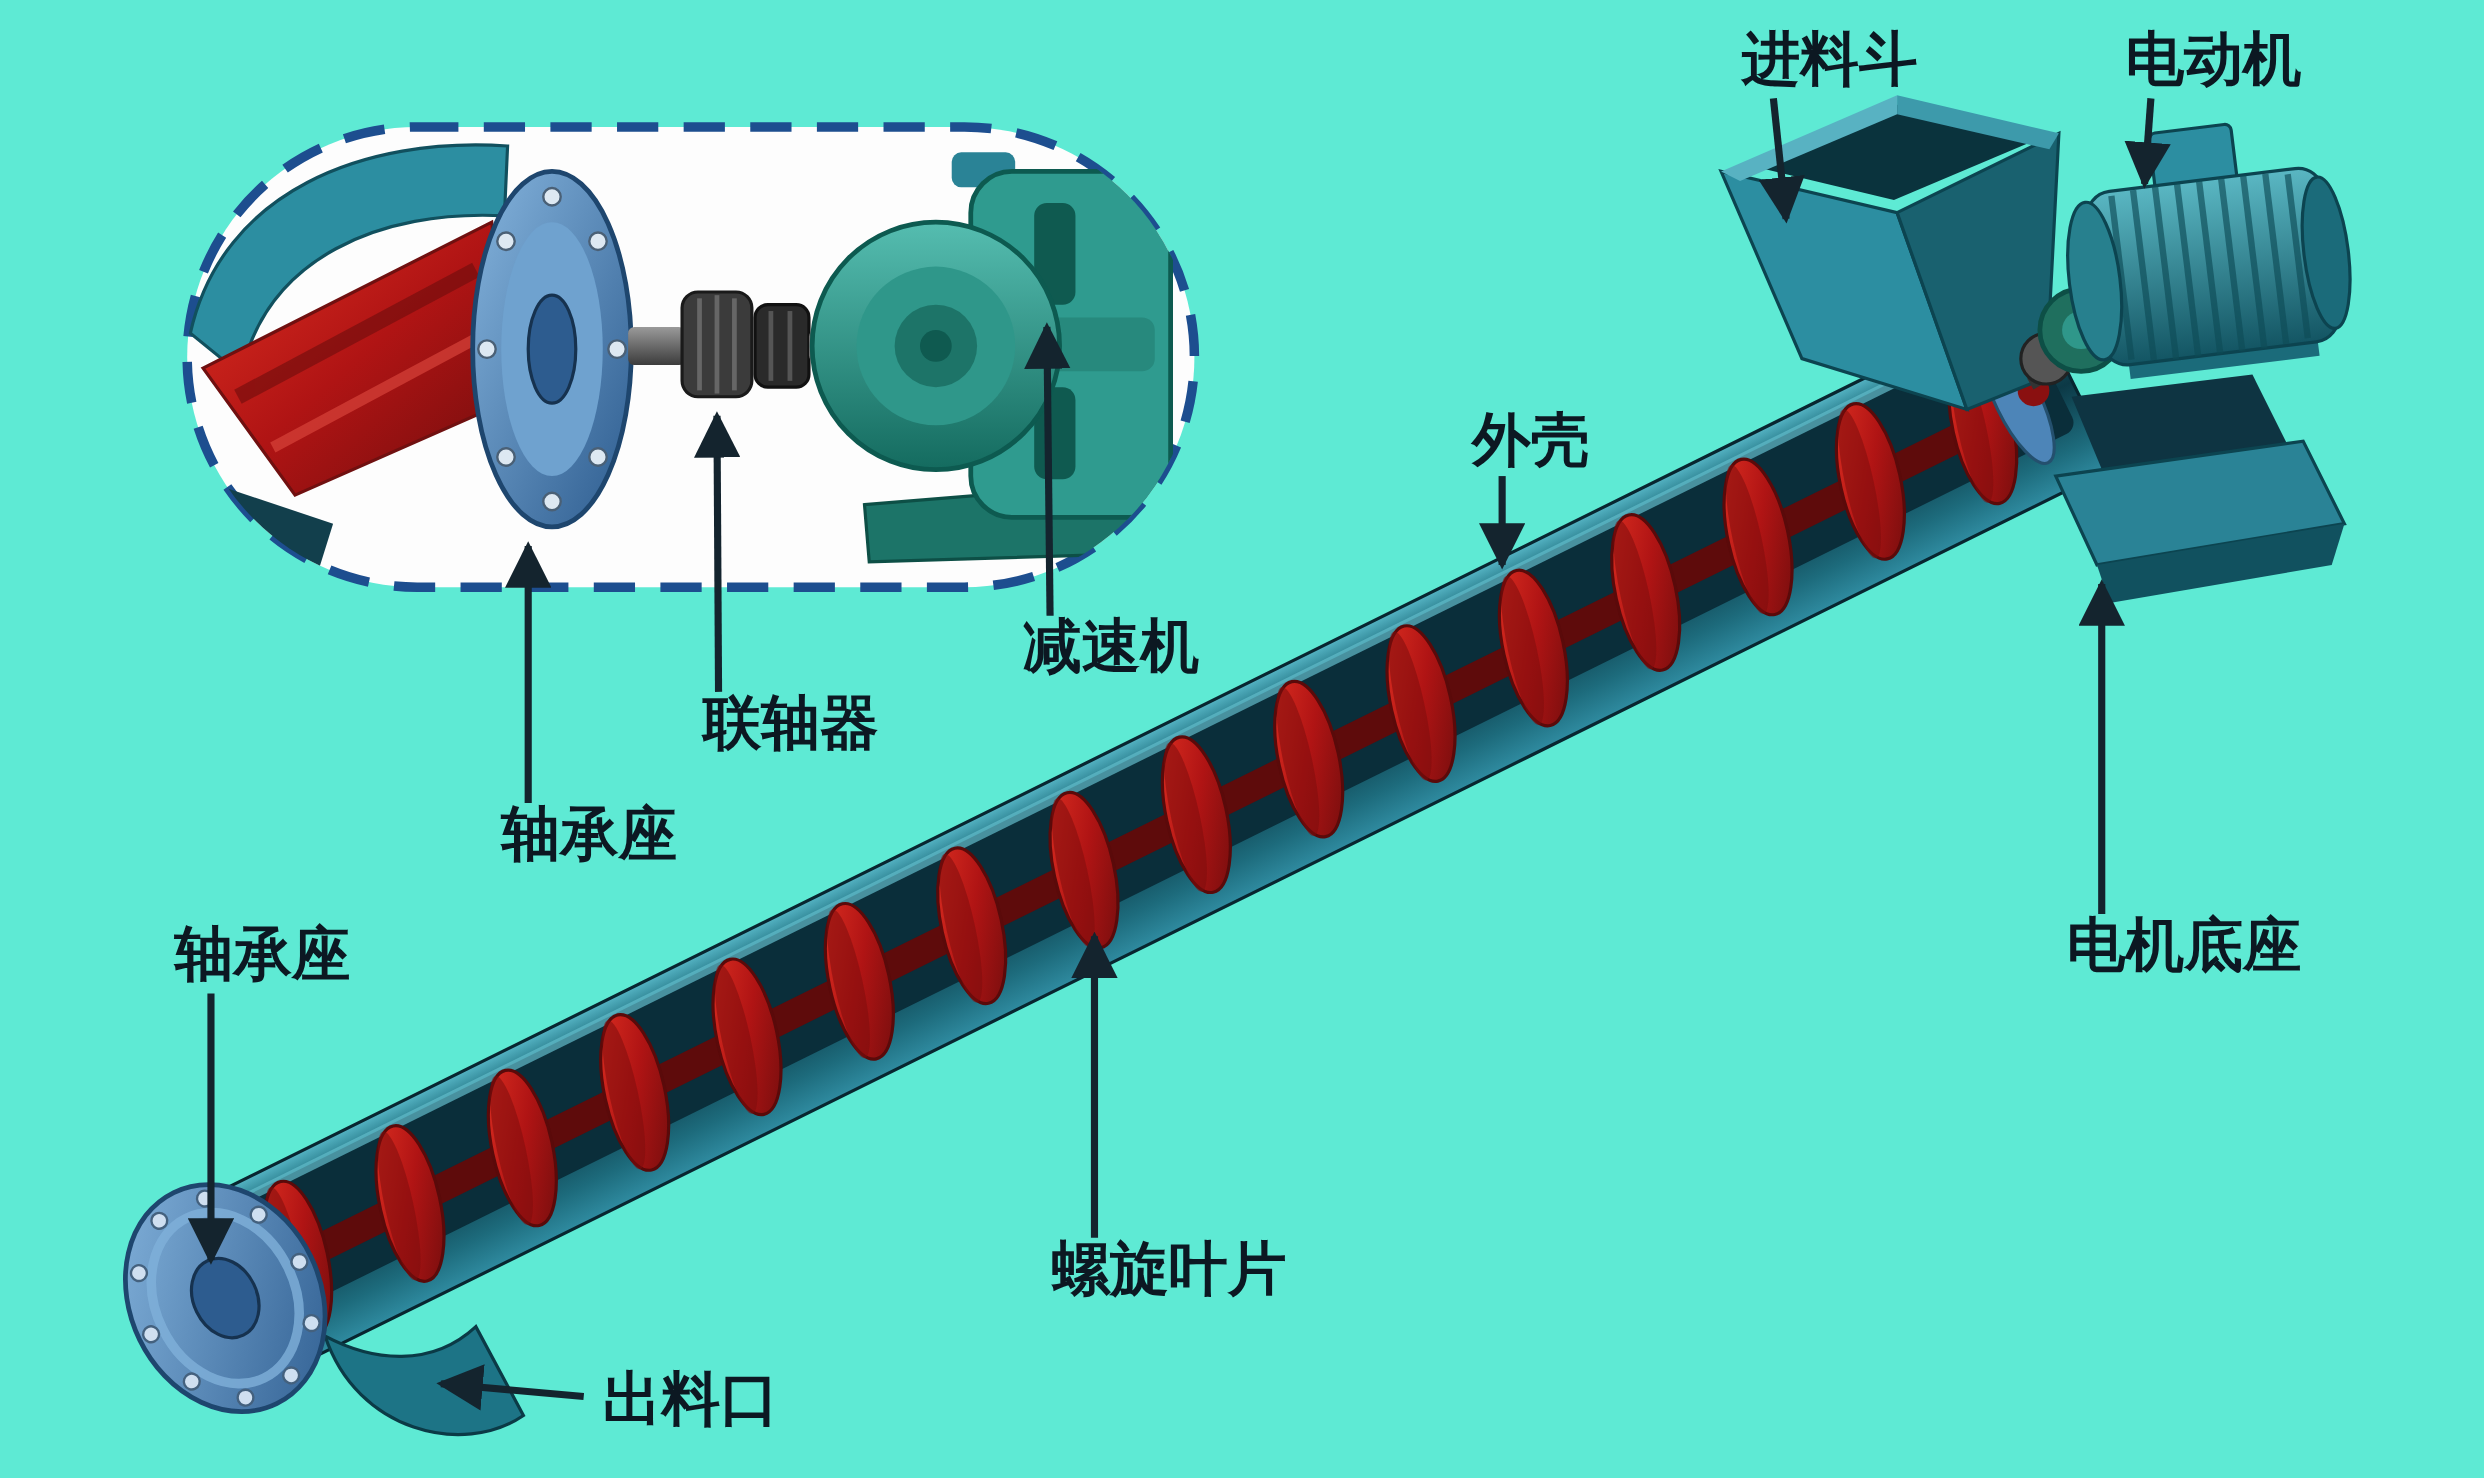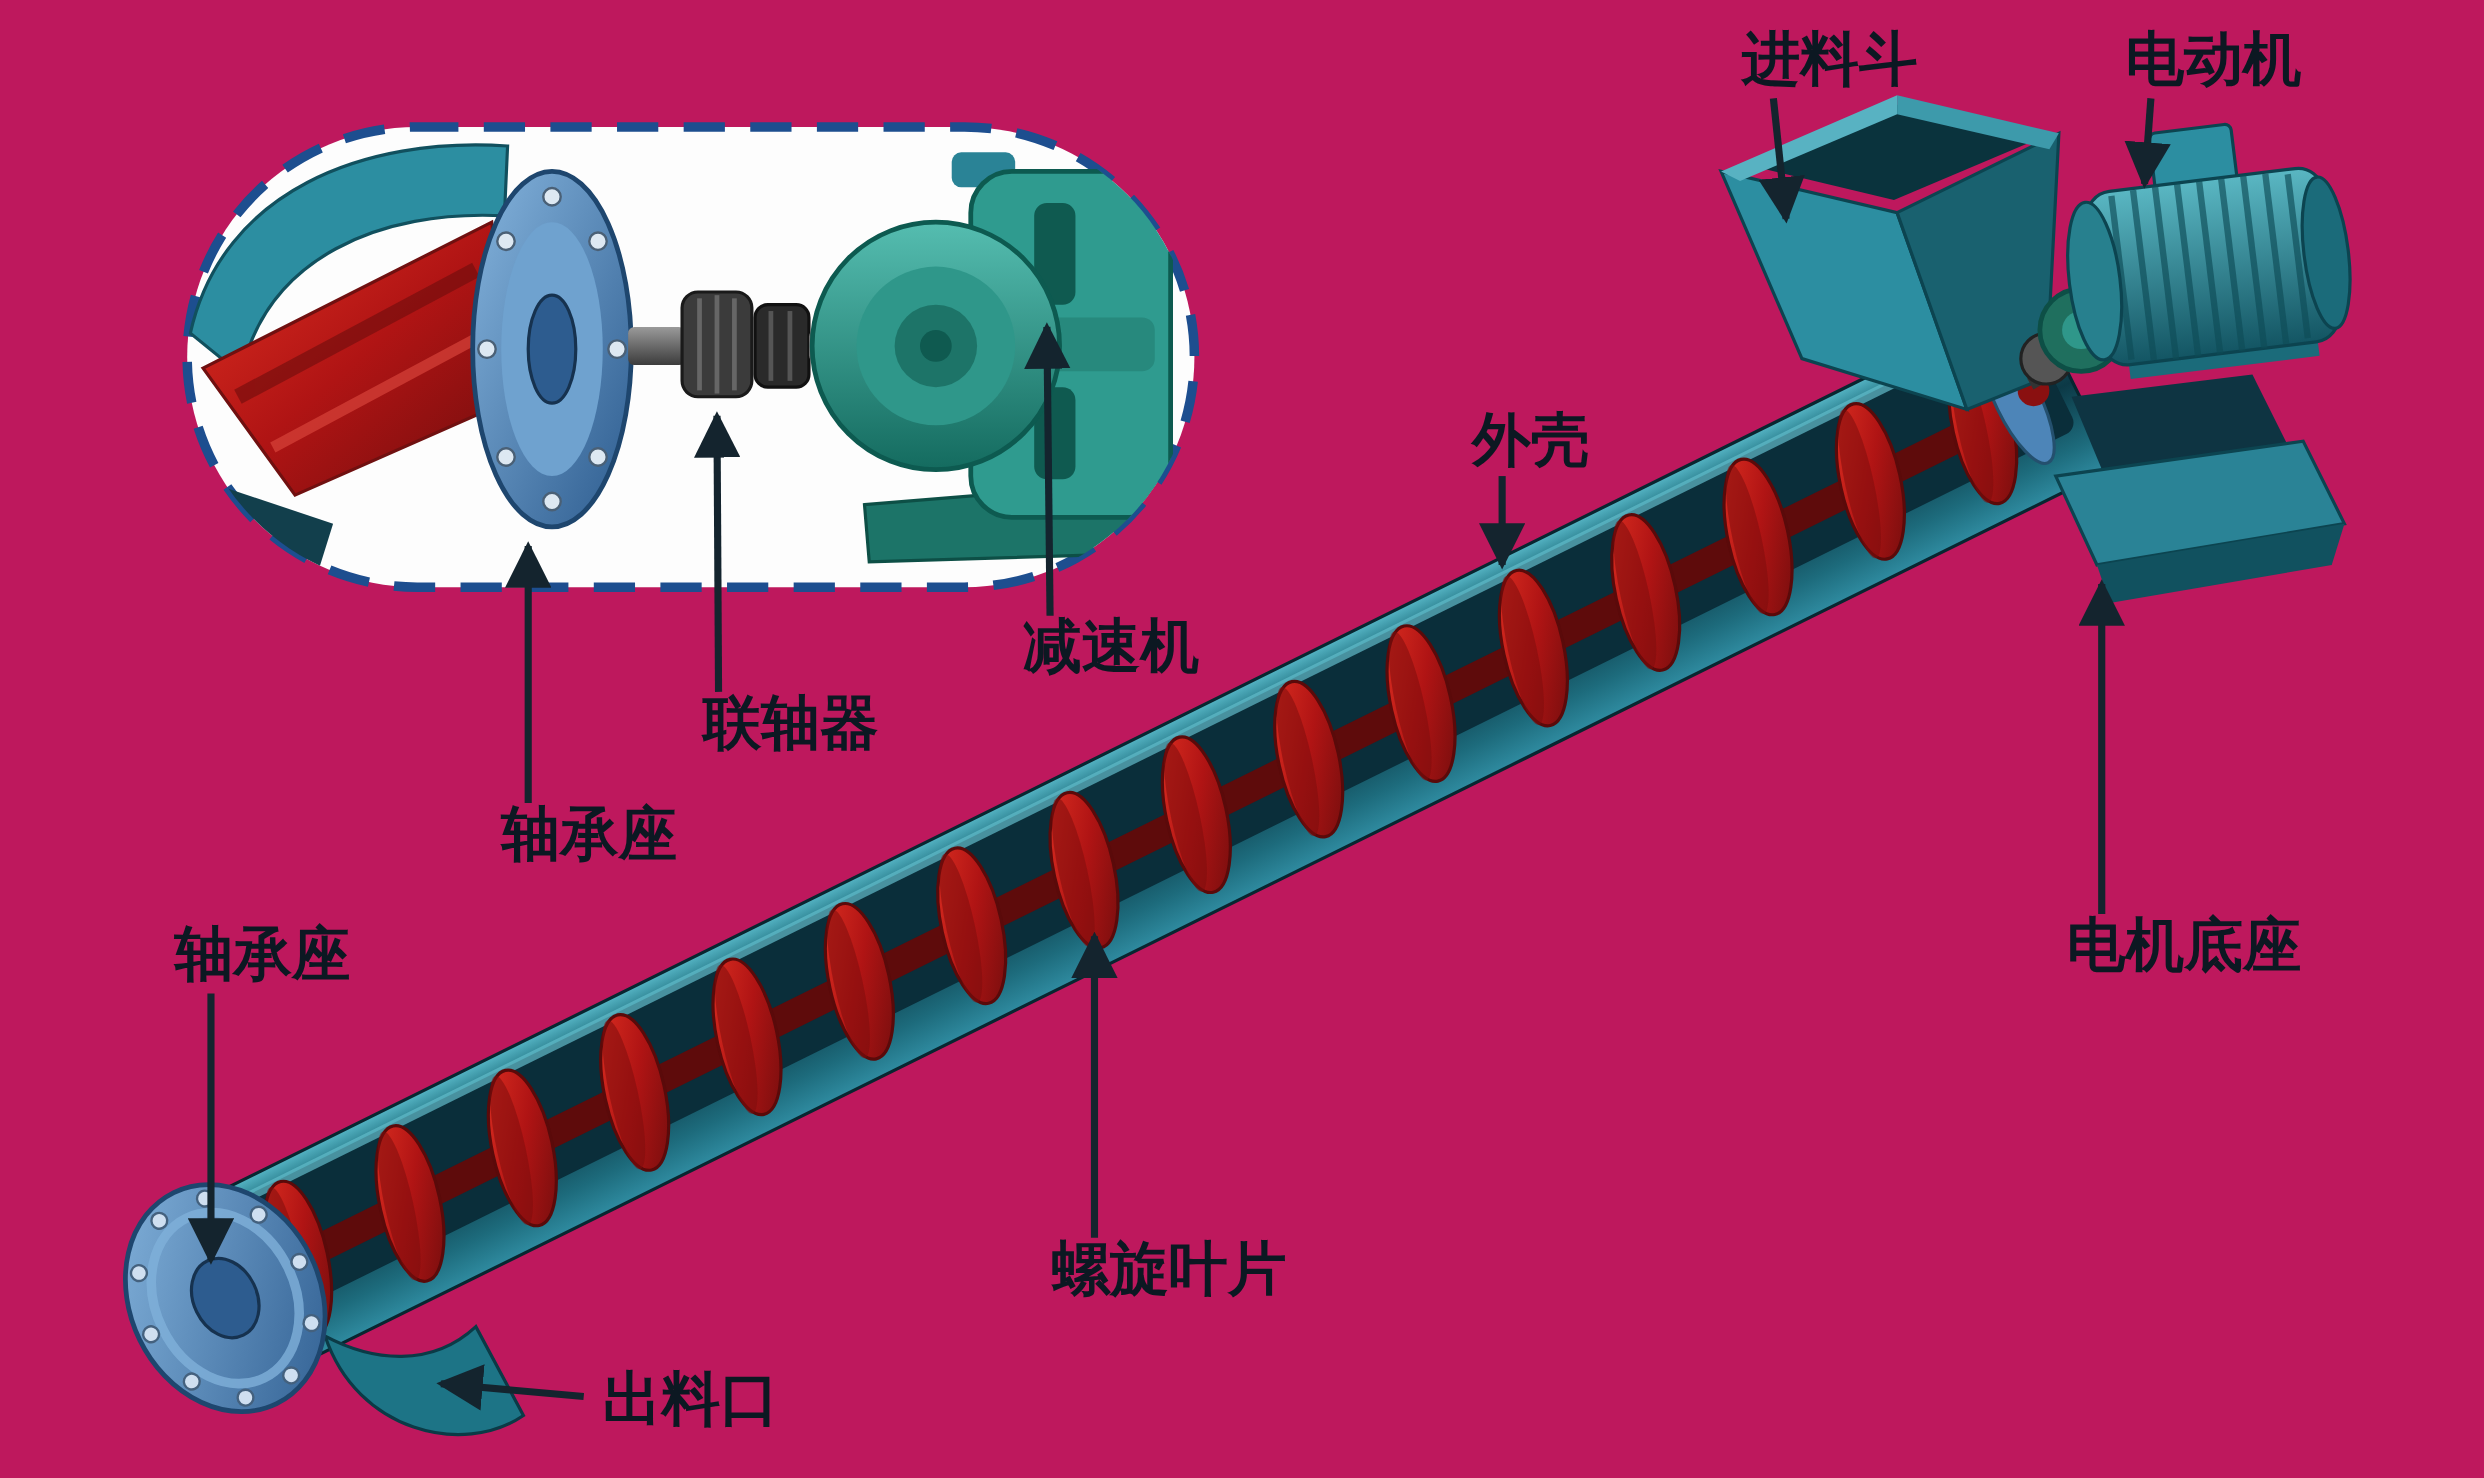"进料斗" .stage { background: #be185d -> #5eead4 }
